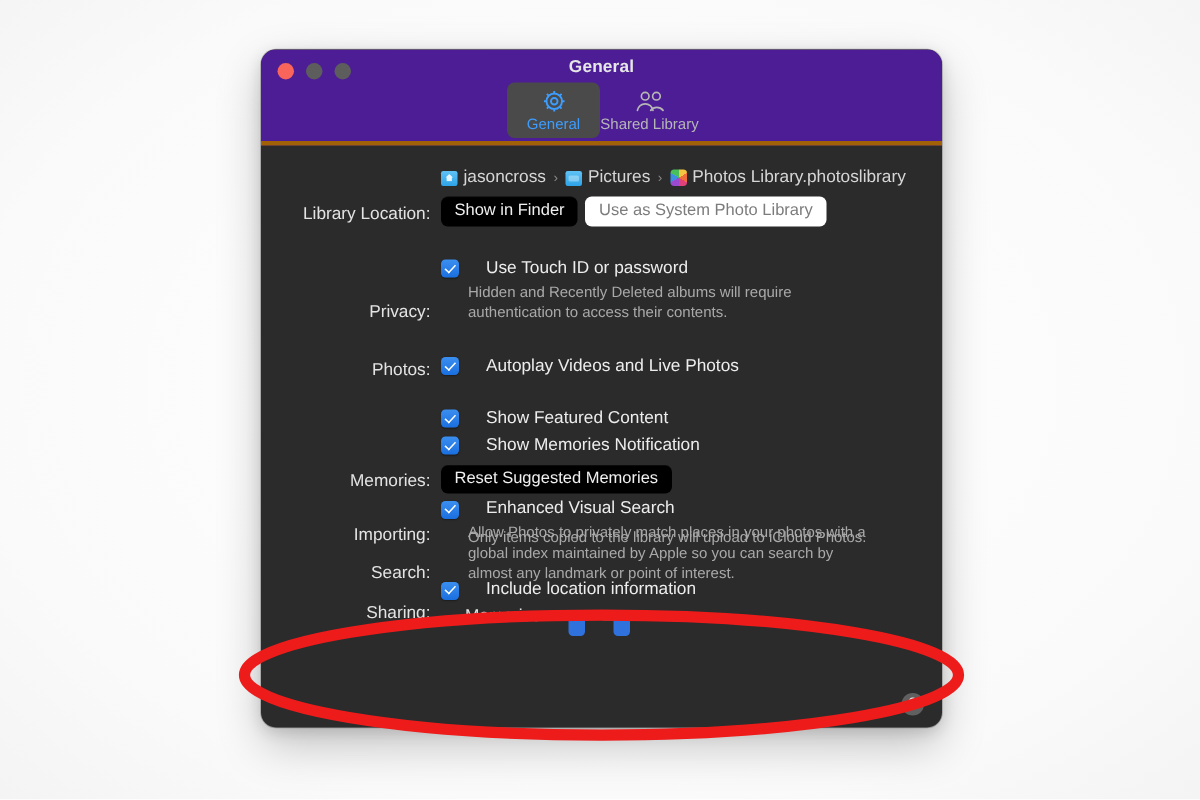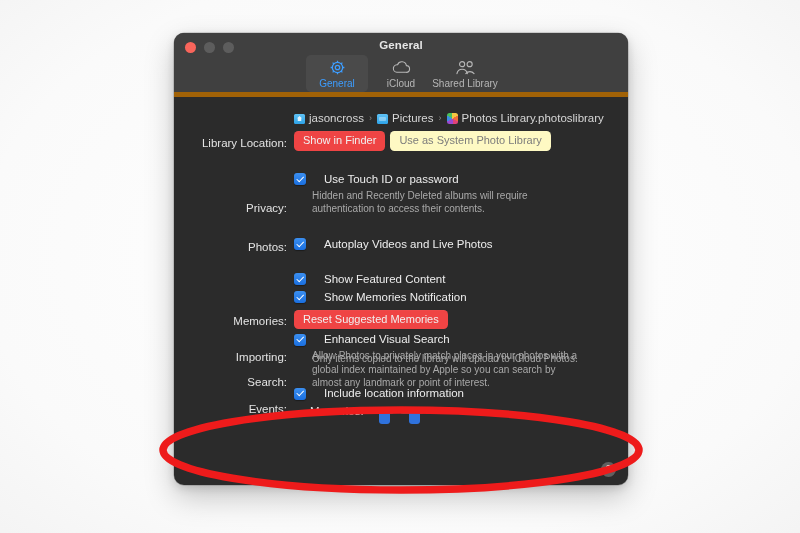"General" .titlebar { background: #404040 -> #4c1d95; border-bottom: 5px solid #a16207 -> 3px solid #a16207 }
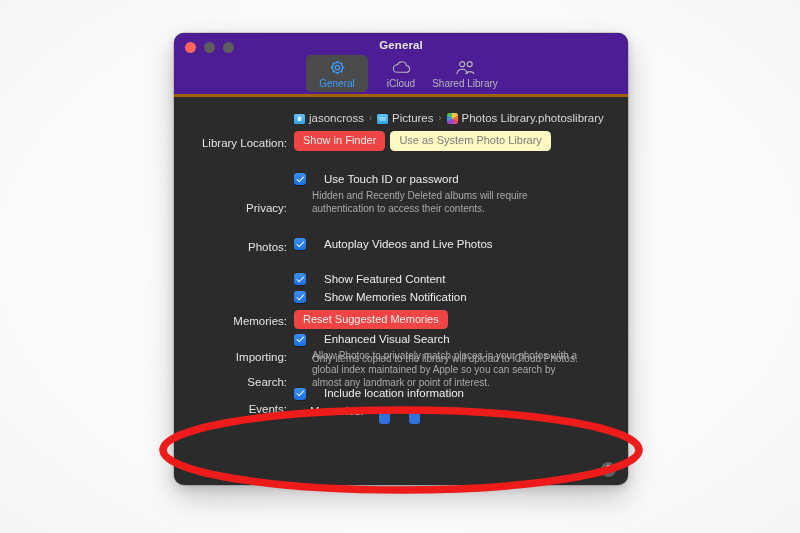"iCloud" div.tab { html: <div> <span> <svg> <path></path> </svg> </span> <span>iCloud</span> </div> -> none }
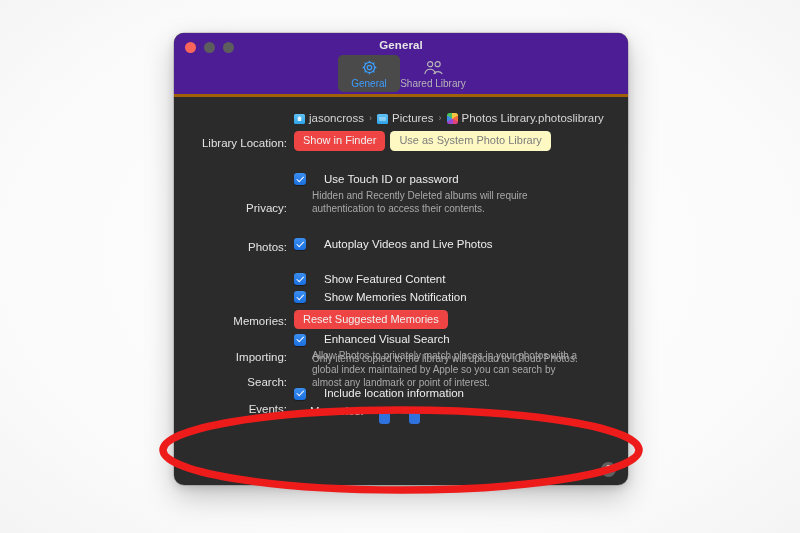"Show in Finder" .btn { background: #ef4444 -> #000000 }
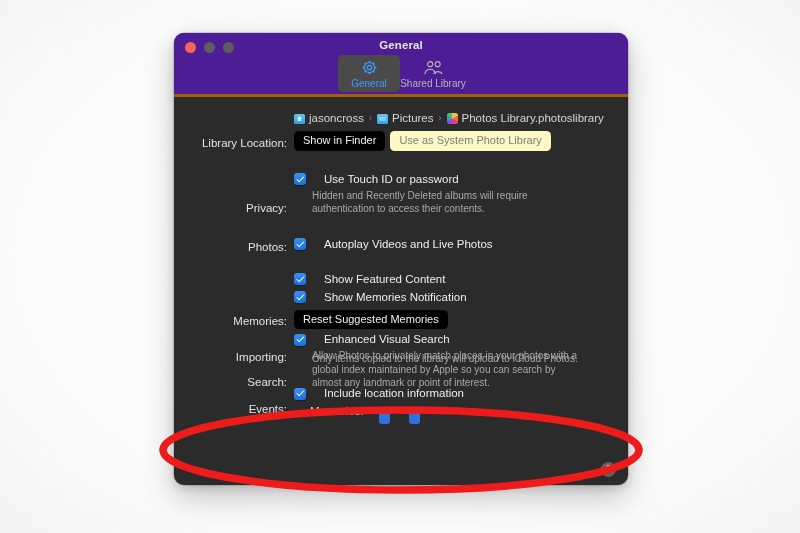"Use as System Photo Library" .btn.disabled { background: #fef9c3 -> #ffffff }
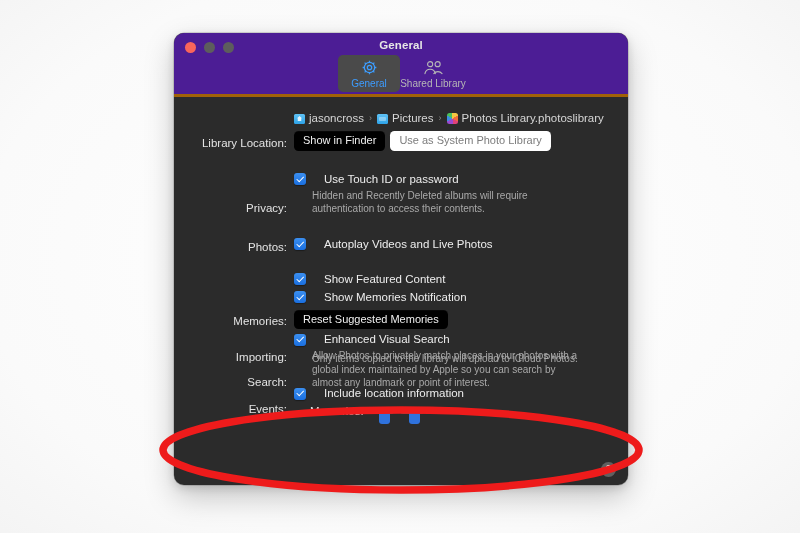"Events:" div.label-col { text: Events -> Sharing }
